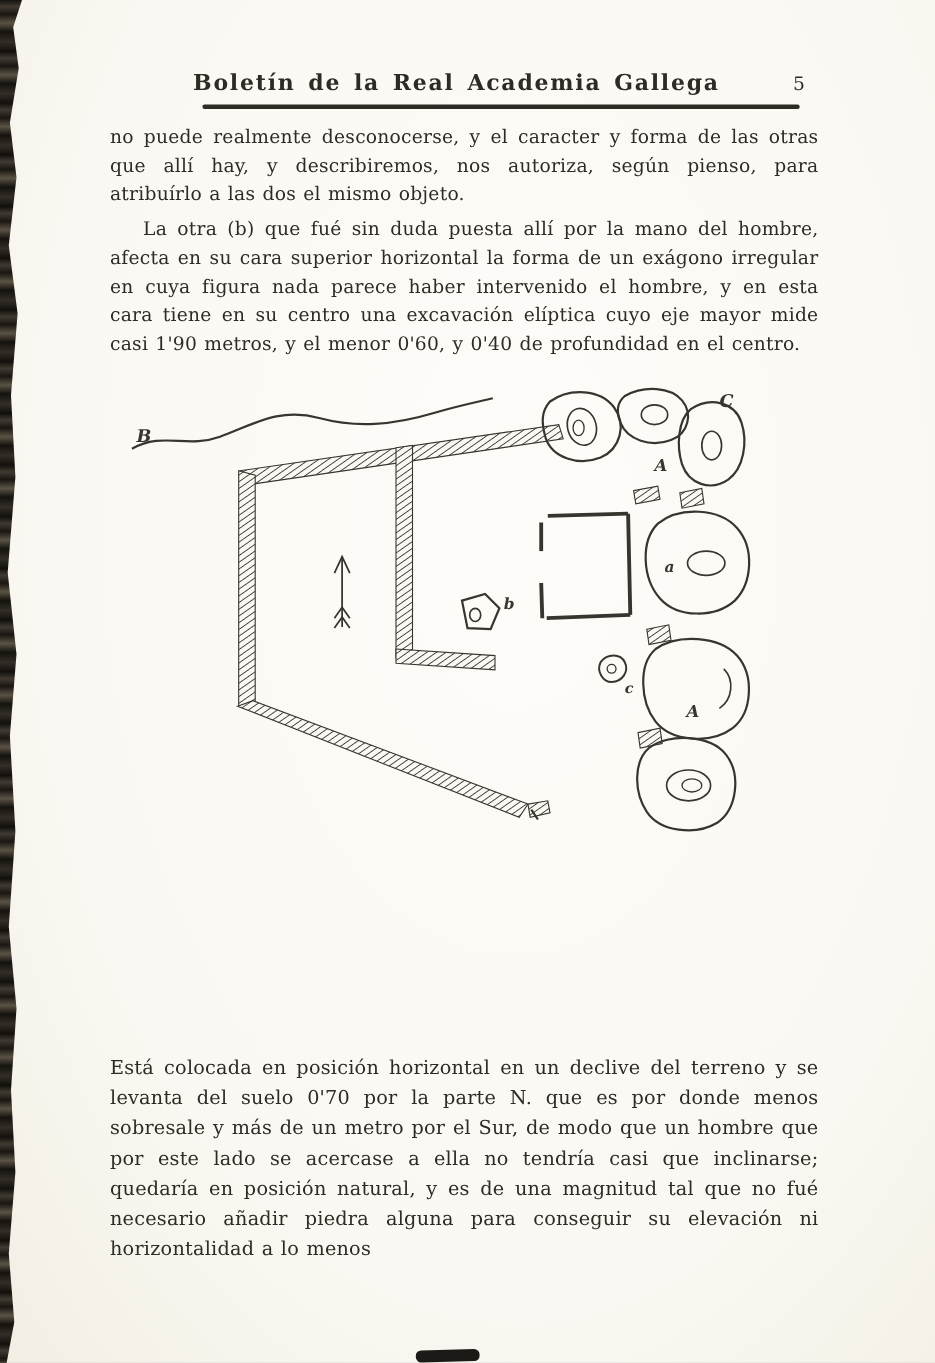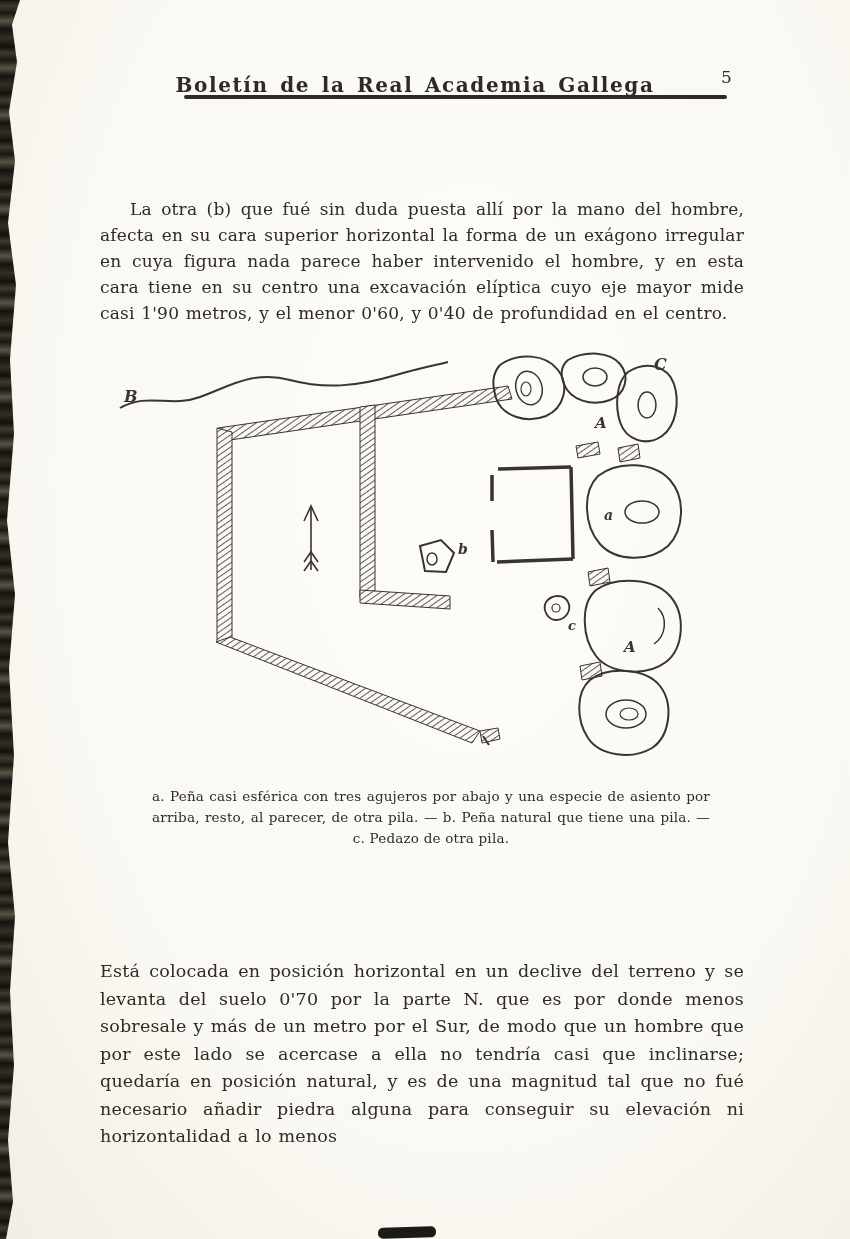"Boletín de la Real Academia" .header-title { margin-top: 10px -> none }
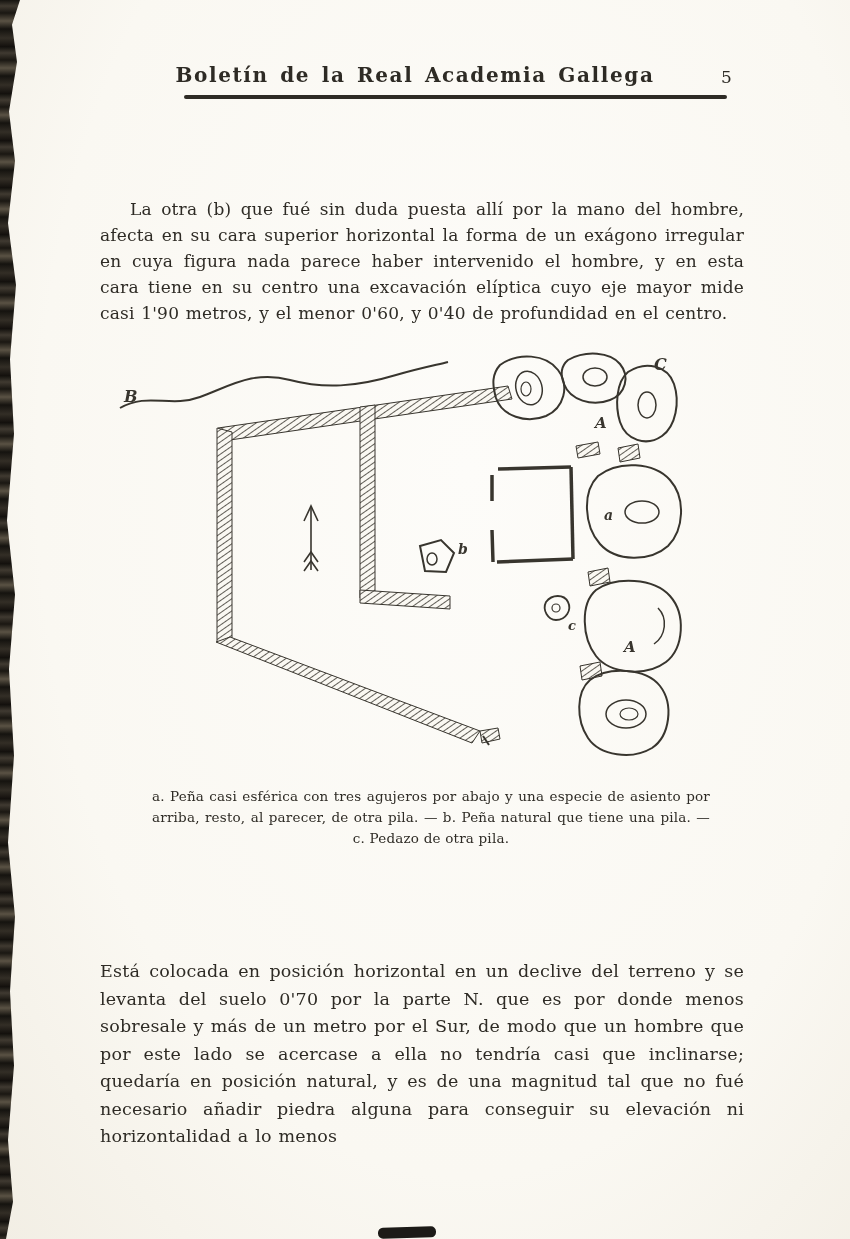"no puede realmente desconocerse, y" p.body-text { html: none -> <p>no puede realmente desconocerse, y el caracter y forma de las otras que allí hay, y describiremos, nos autoriza, según pienso, para atribuírlo a las dos el mismo objeto.</p> }
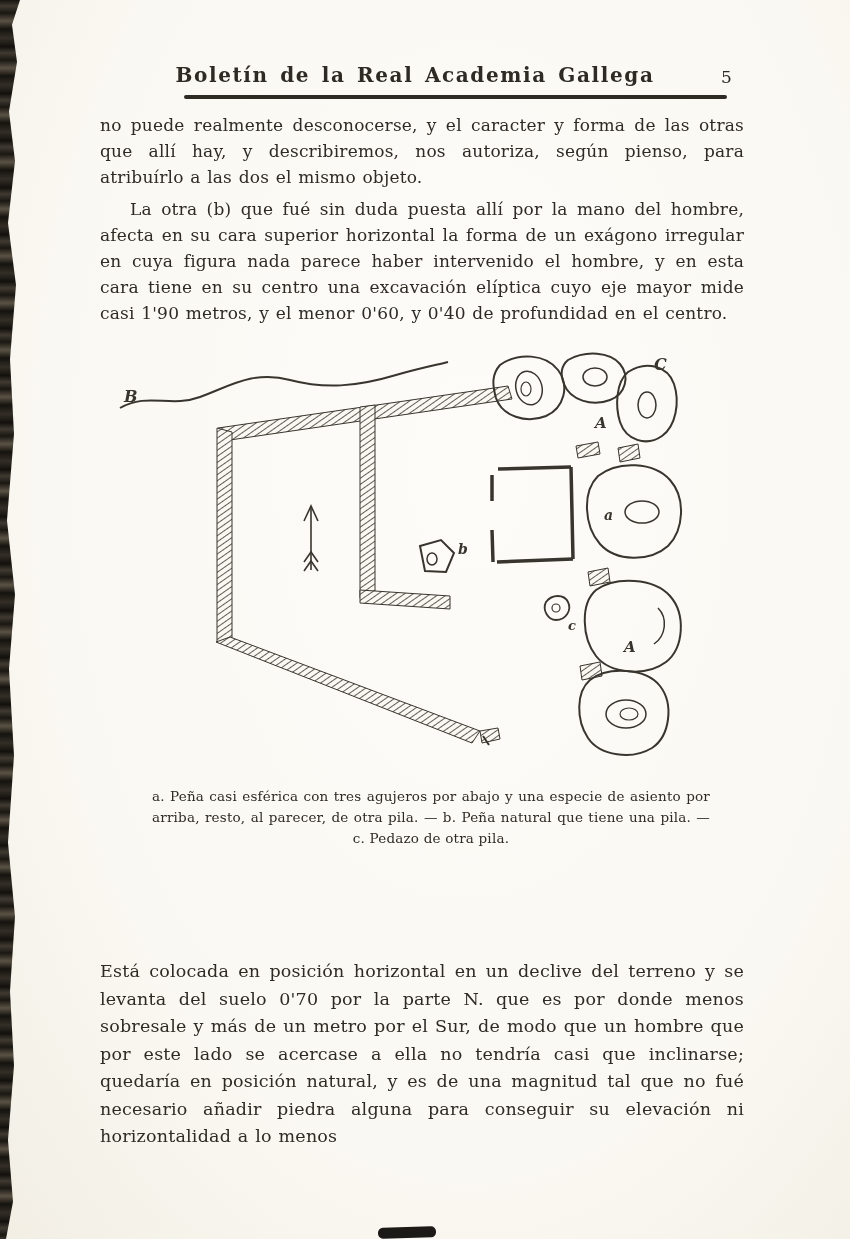"a. Peña casi esférica con" p { html: <p>a. Peña casi esférica con tres agujeros por abajo y una especie de asiento por arriba, resto, al parecer, de otra pila. — b. Peña natural que tiene una pila. — c. Pedazo de otra pila.</p> -> none }
